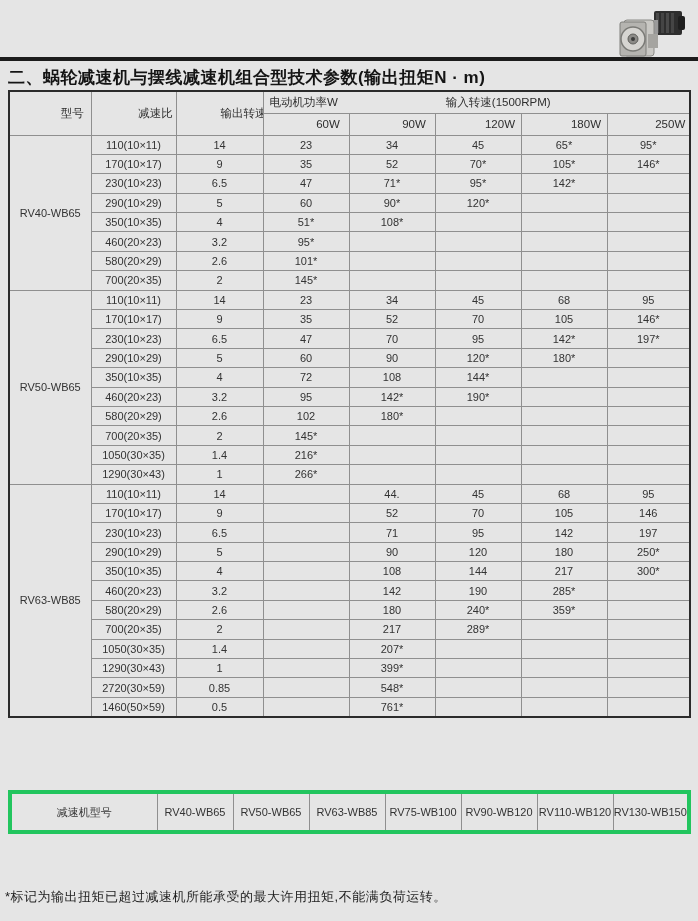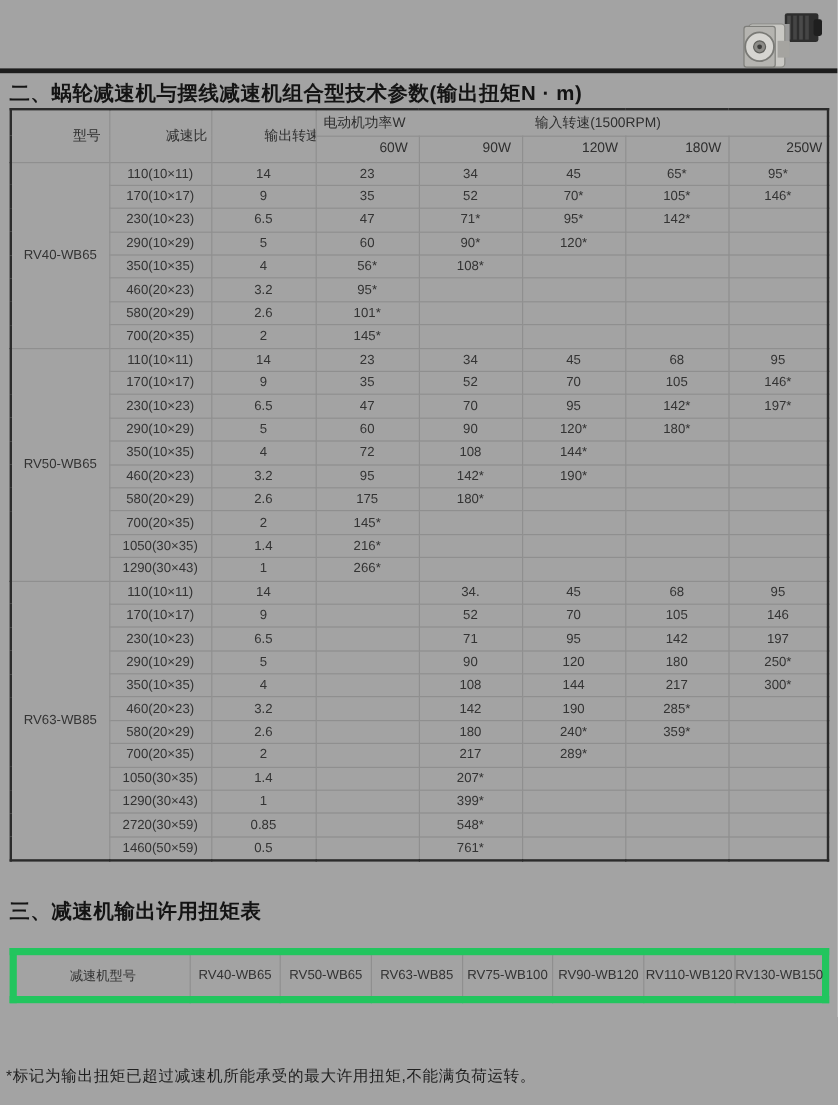"二、蜗轮减速机与摆线减速机组合型技术参数(输出扭矩N · m)" .page { background: #a3a3a3 -> #e5e5e5 }
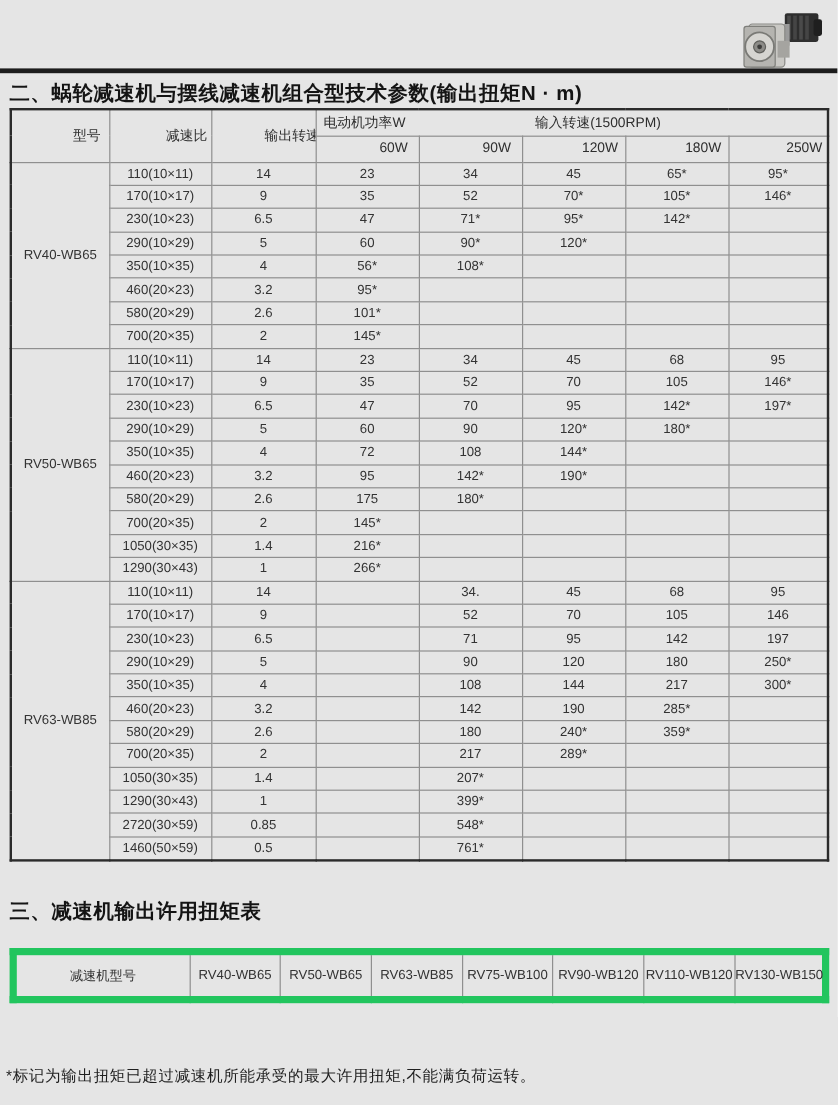"56*" td { text: 56 -> 51 }
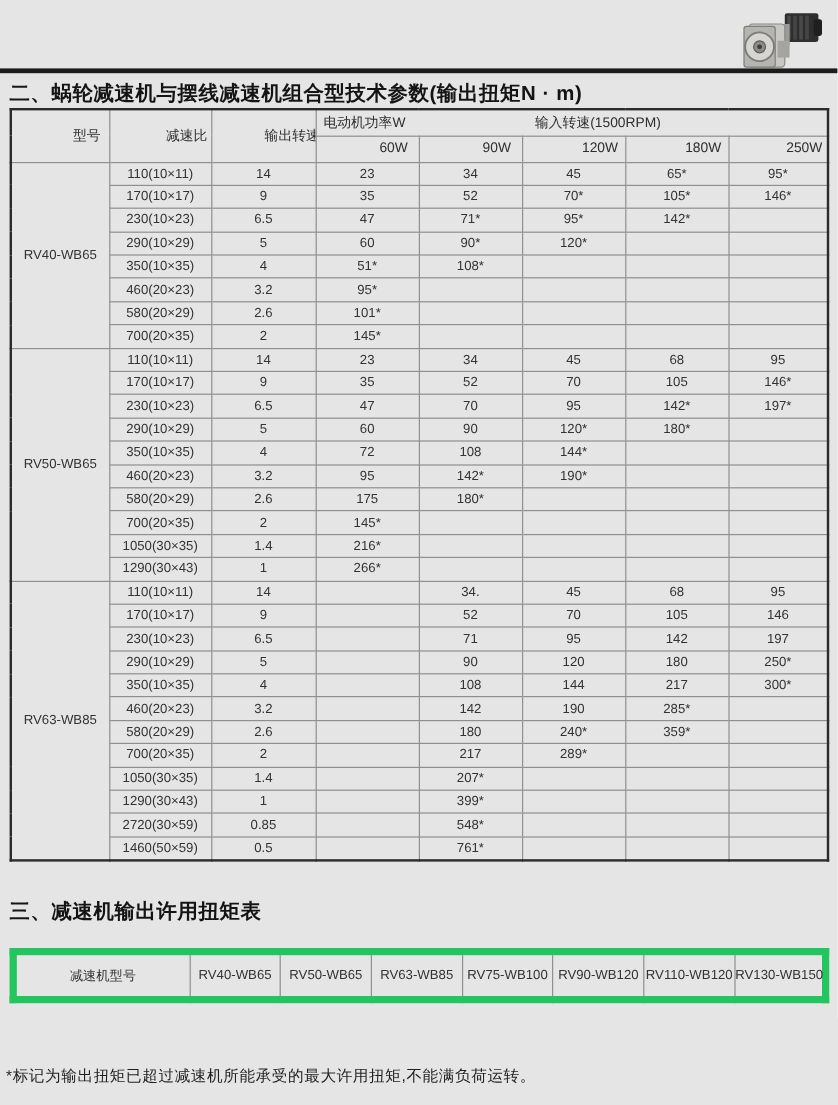"175" td { text: 175 -> 102 }
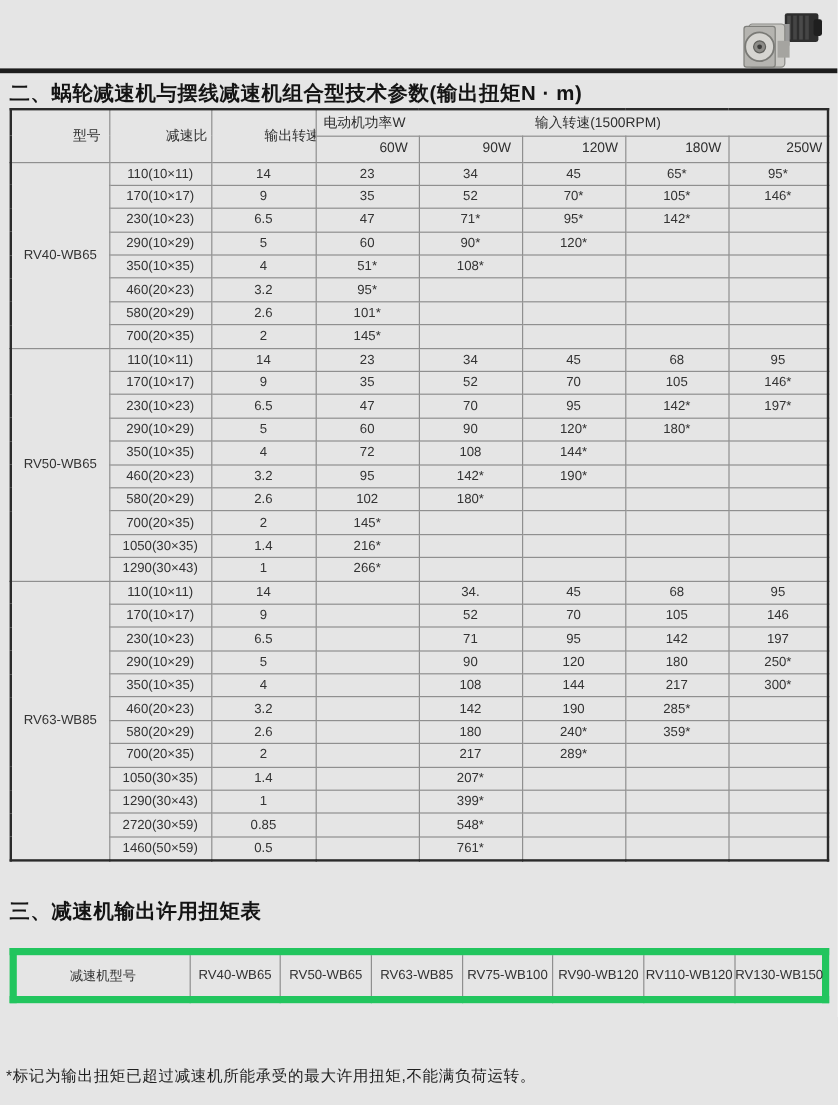"34." td { text: 34 -> 44 }
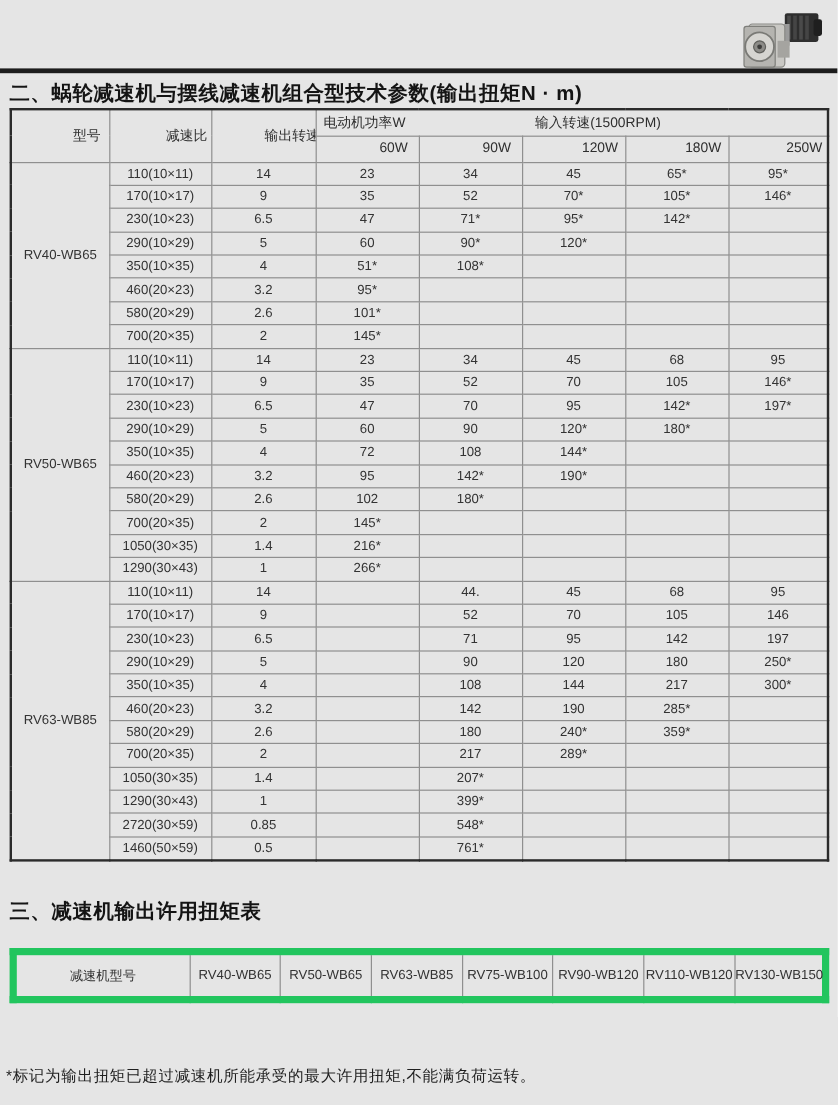"三、减速机输出许用扭矩表" div.section-title { html: <div>三、减速机输出许用扭矩表</div> -> none }
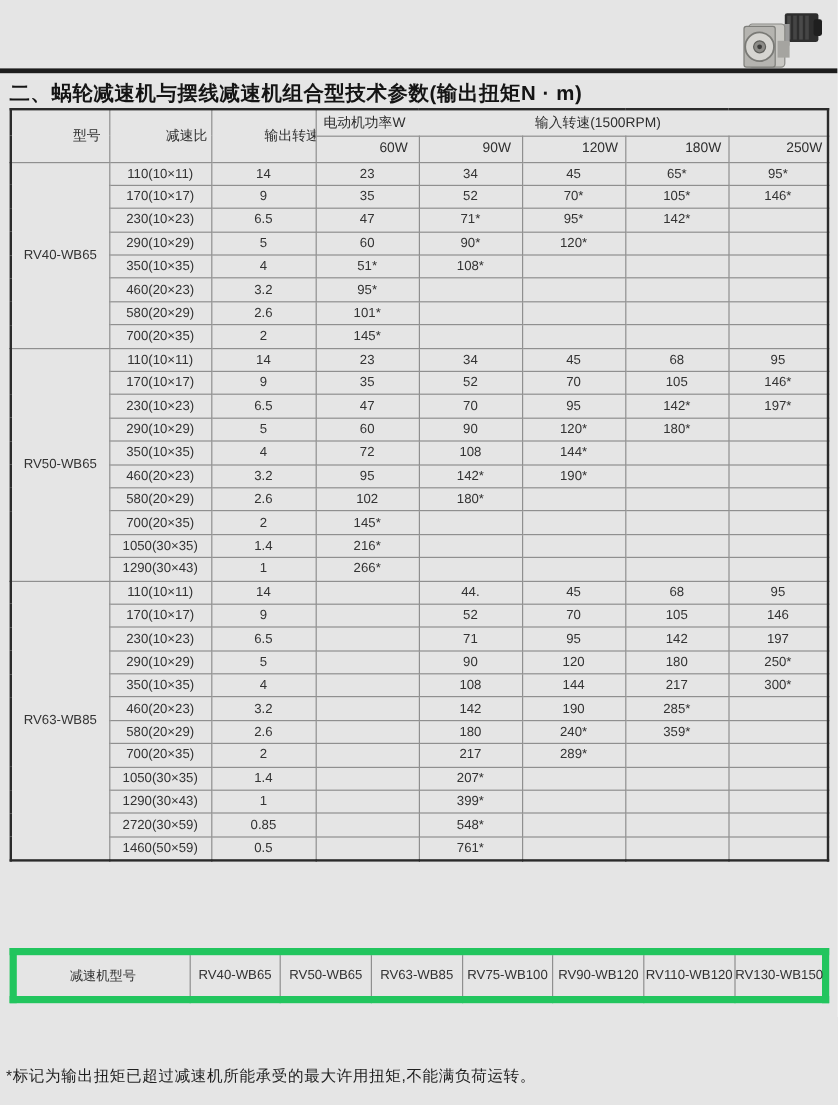"减速机型号" #torque-table { border: 6px solid #22c55e -> 4px solid #22c55e }
